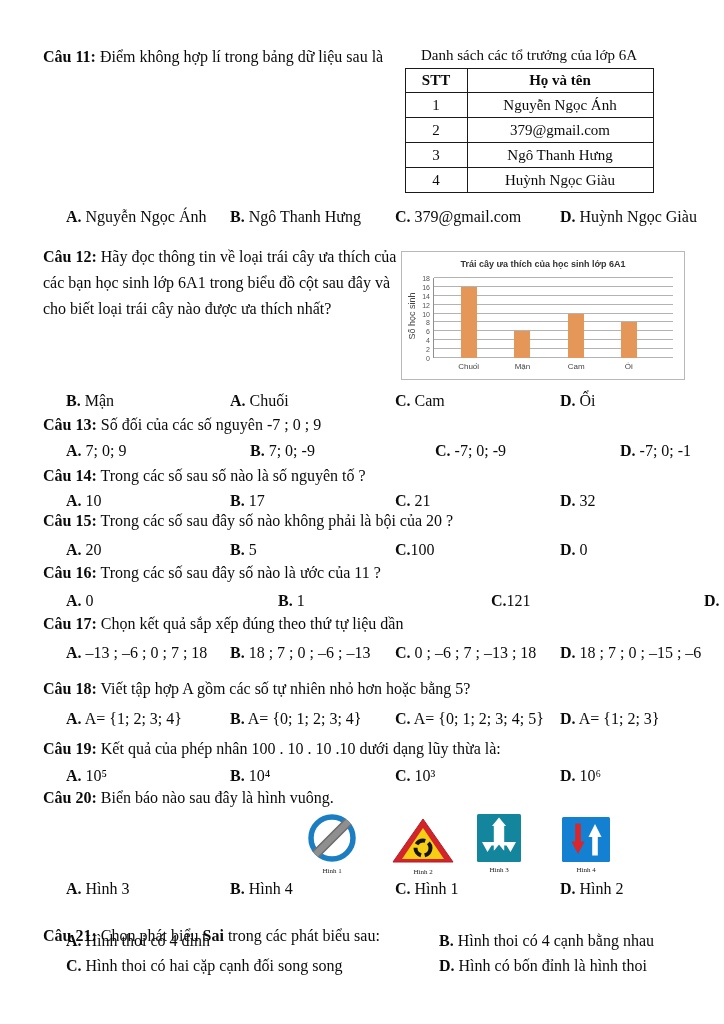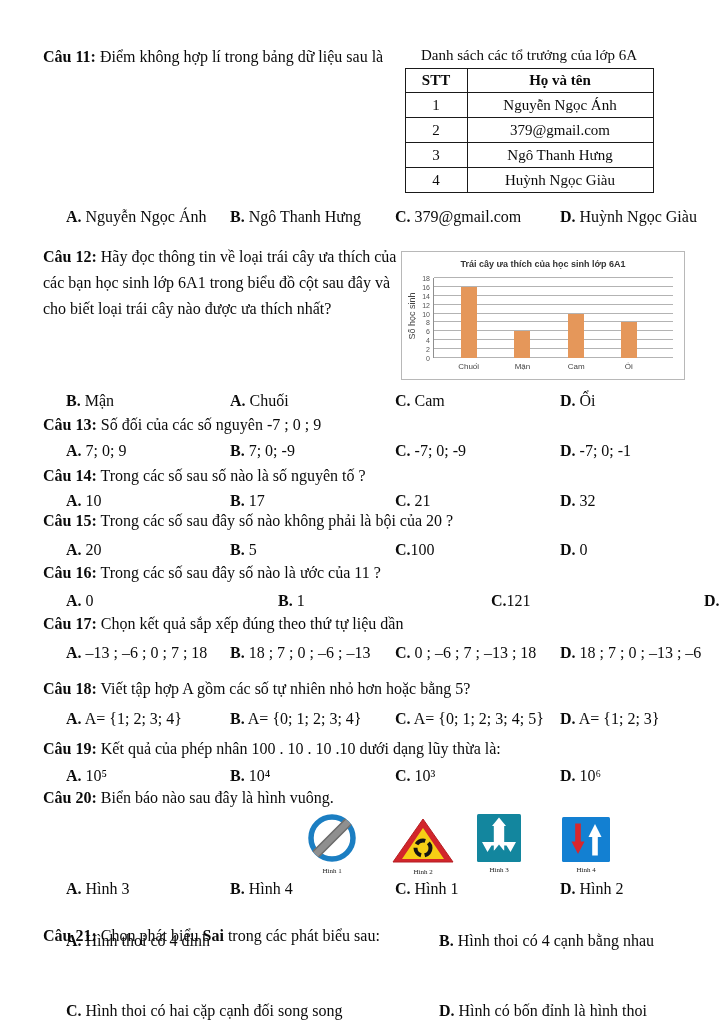"A. 7; 0; 9" div.opts { gap: none -> 20px }
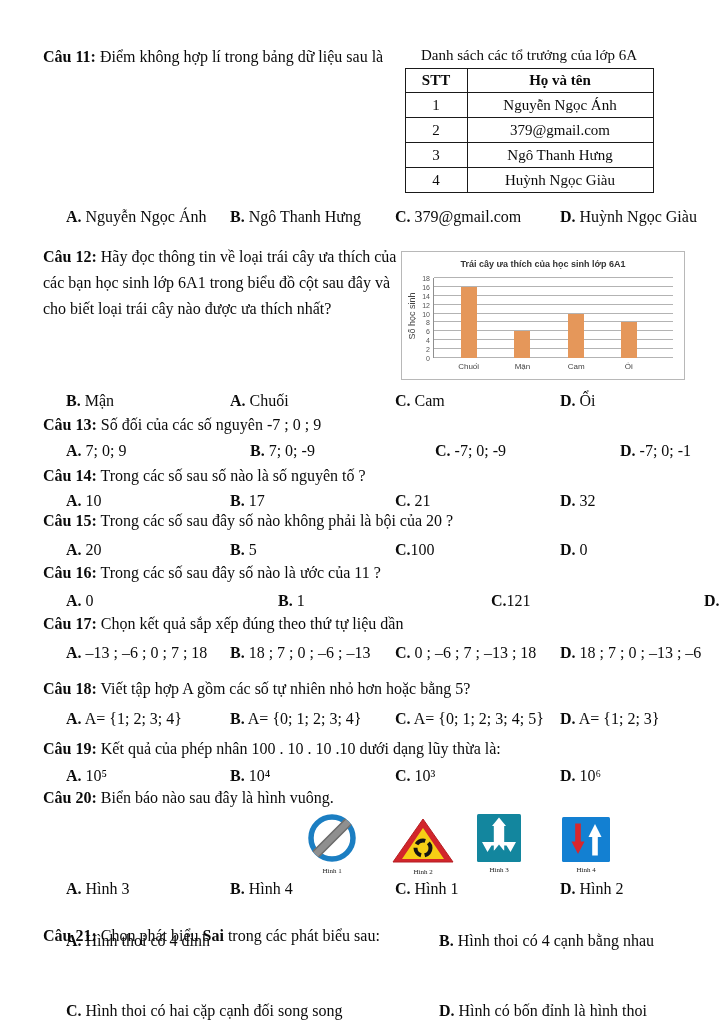"18 ; 7 ; 0 ; –13" span { text: 13 -> 15 }
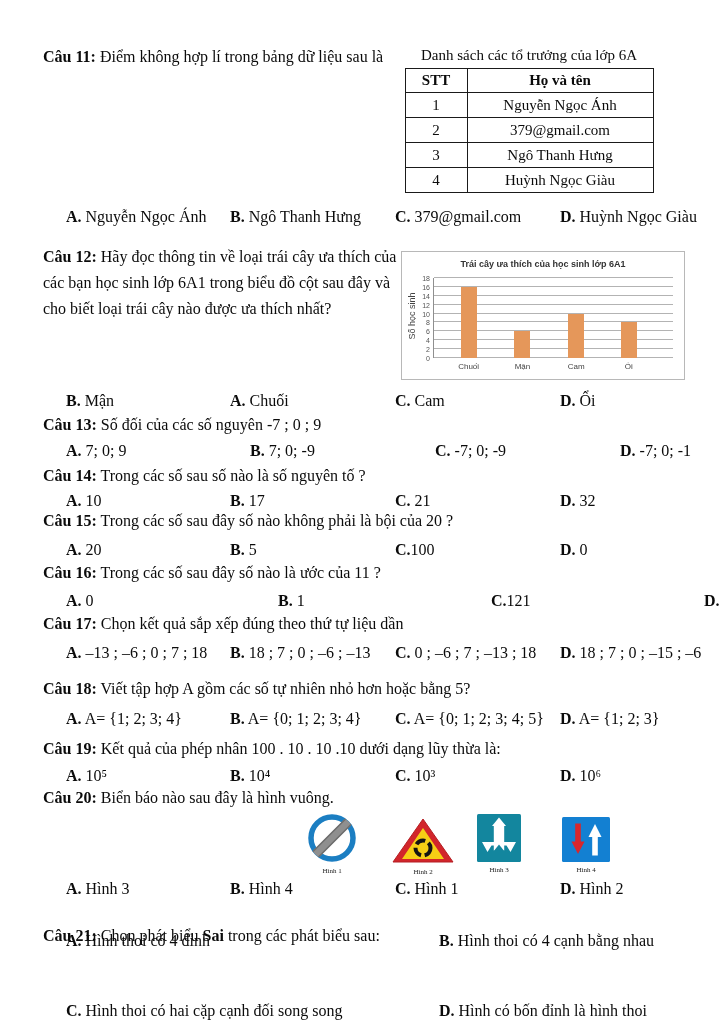"C. Hình thoi có hai" div.opts { margin-top: 45px -> none }
